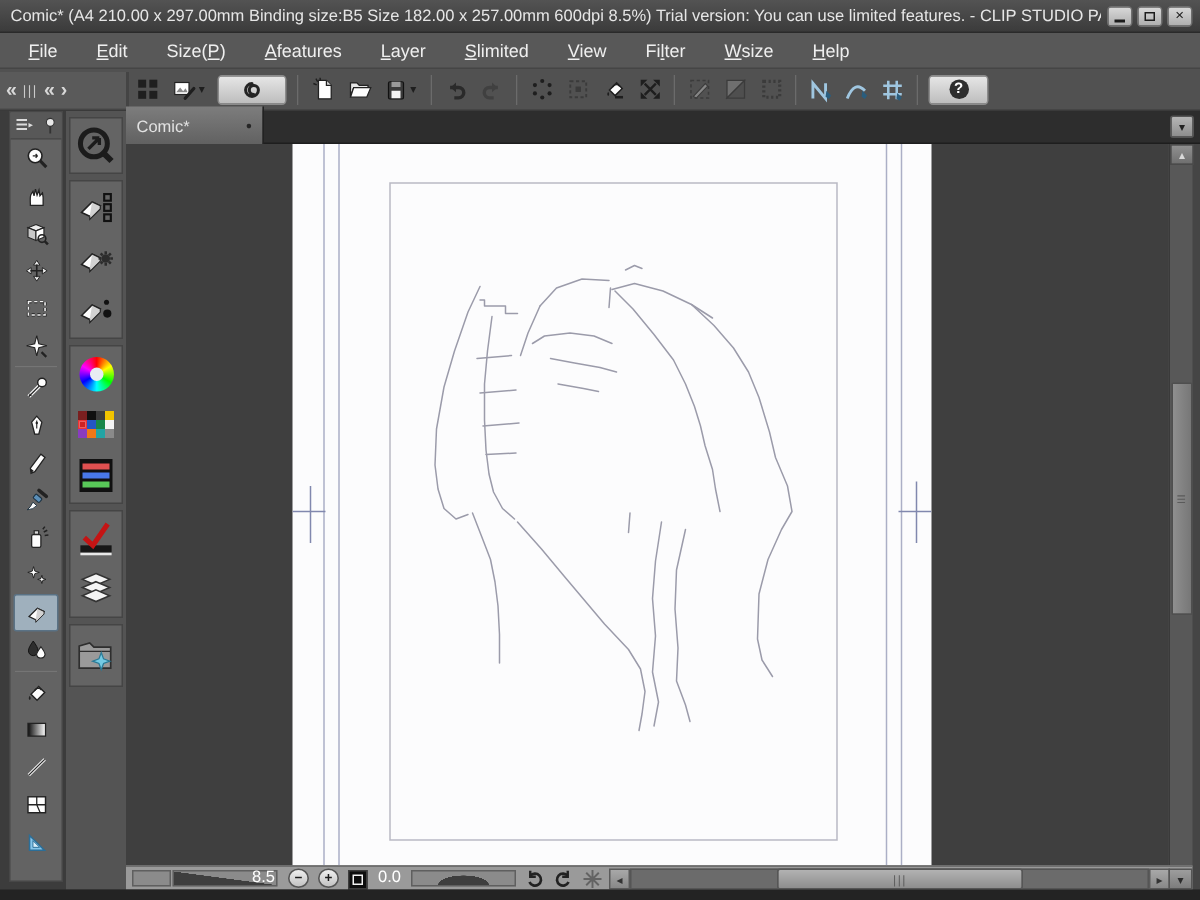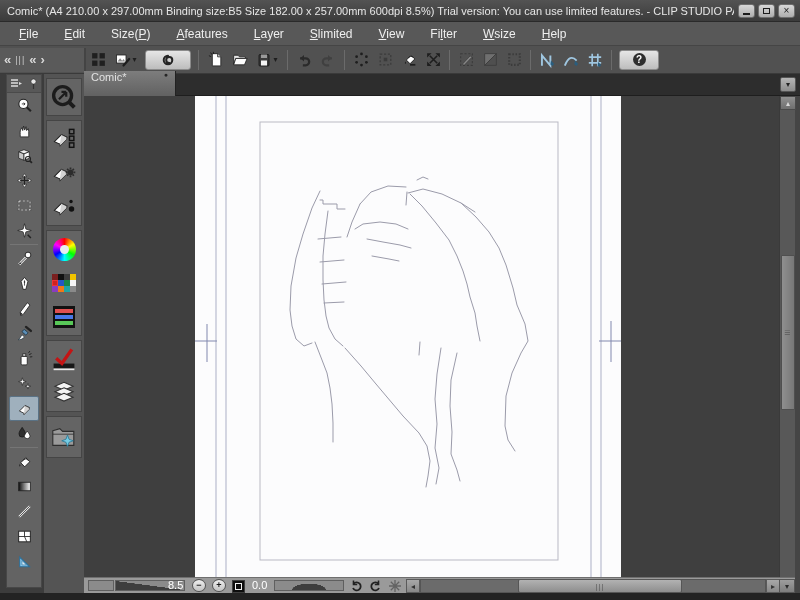"Comic*" .tab { align-items: none -> center }
